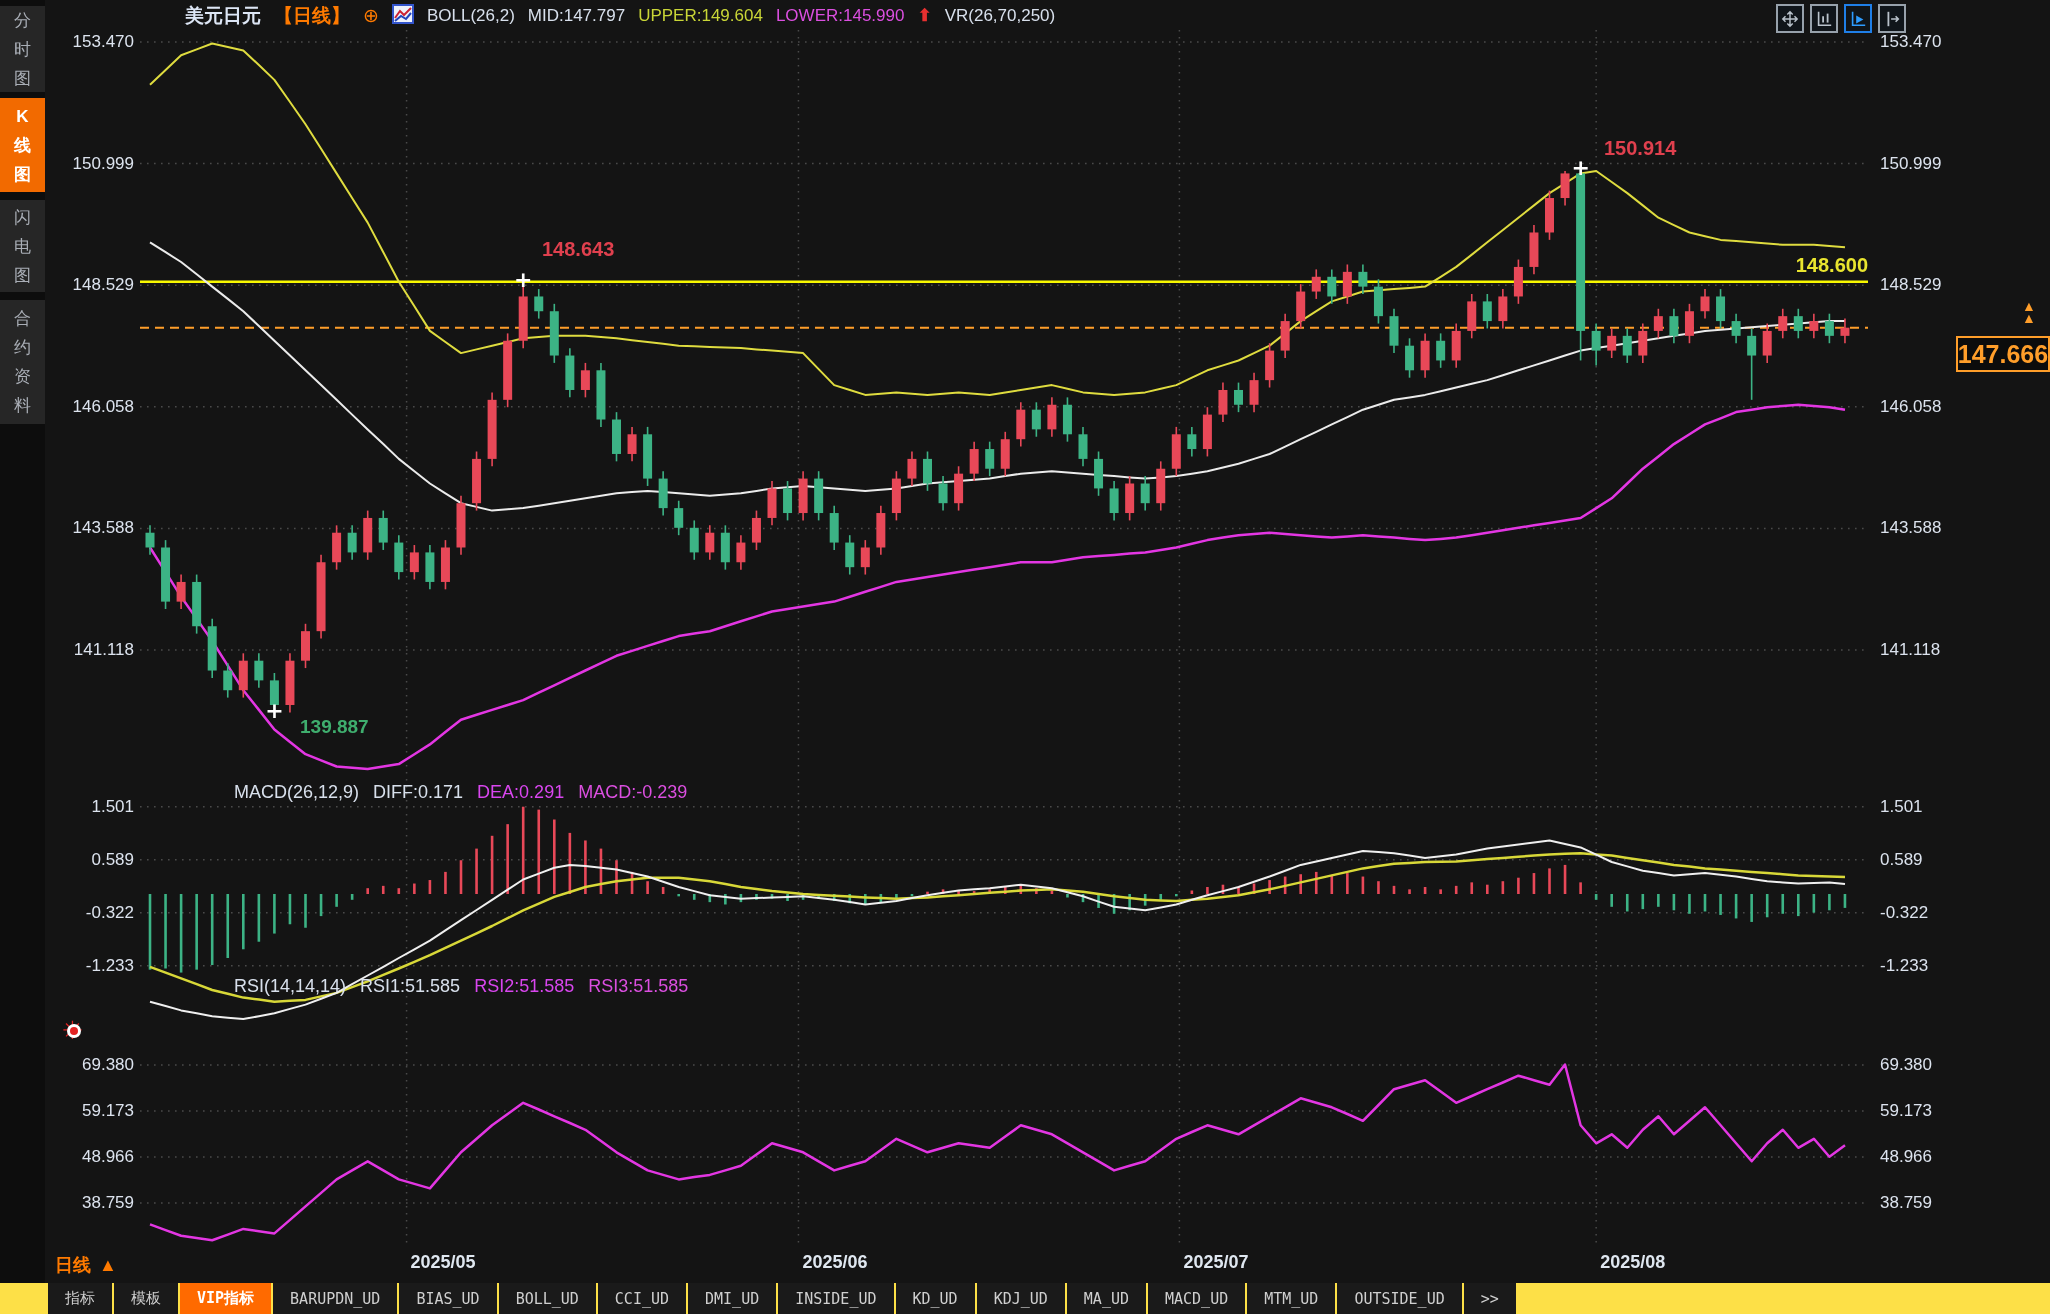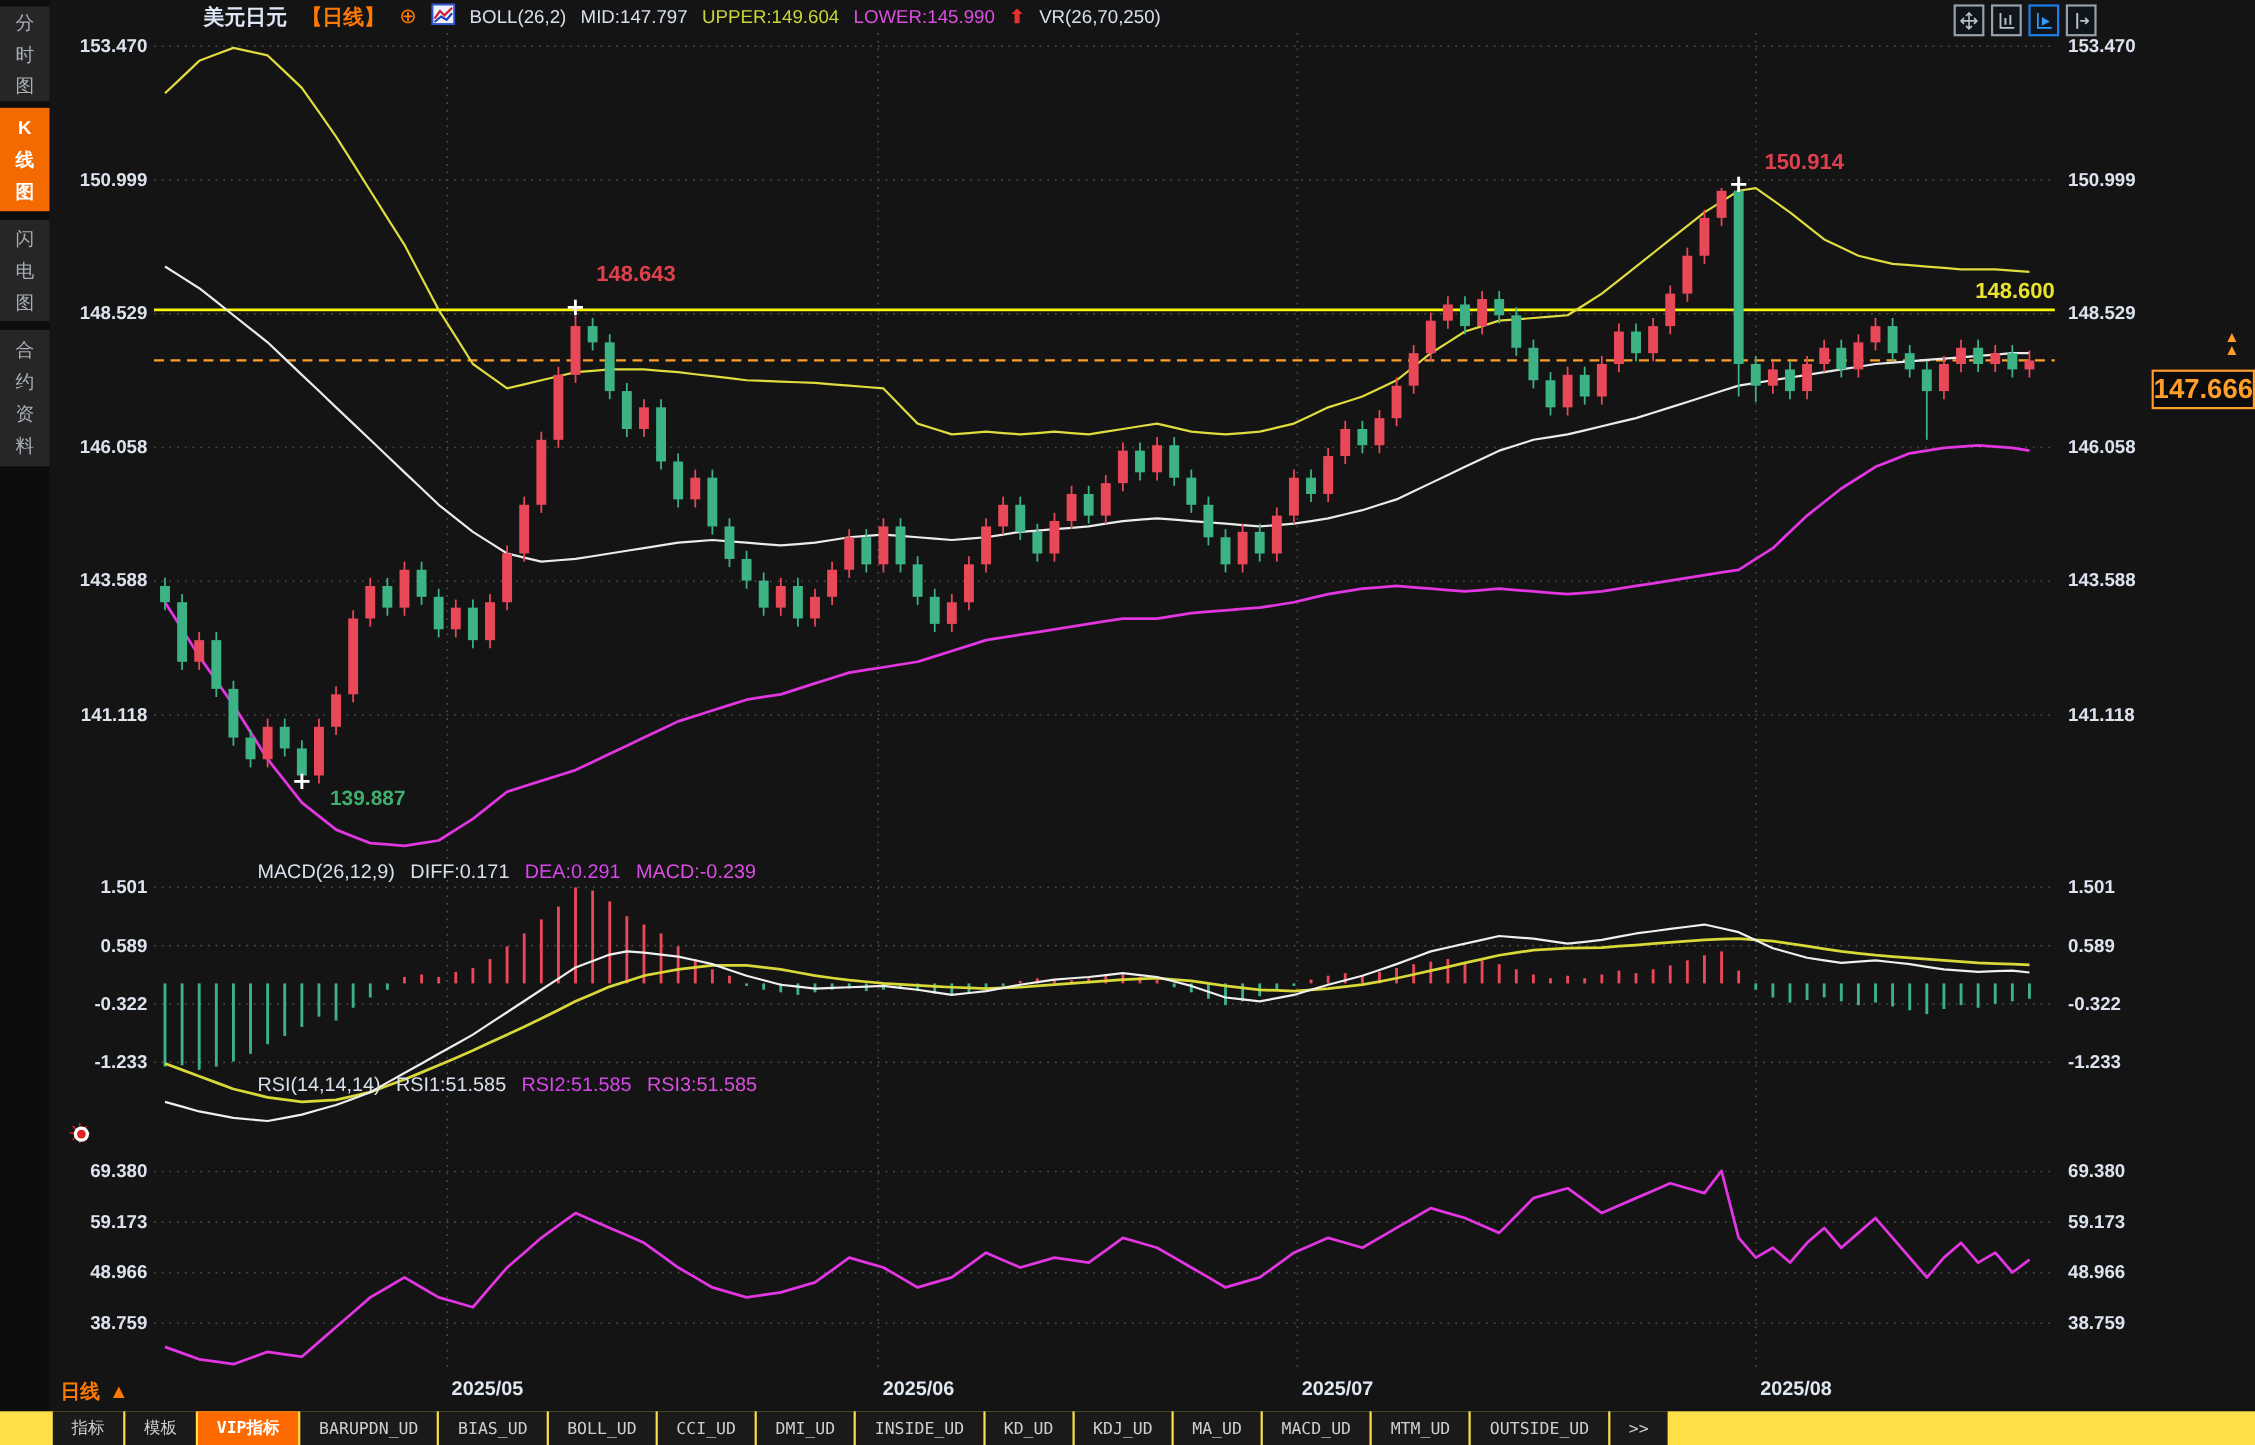"153.470" .tick { font-weight: bold -> normal }
